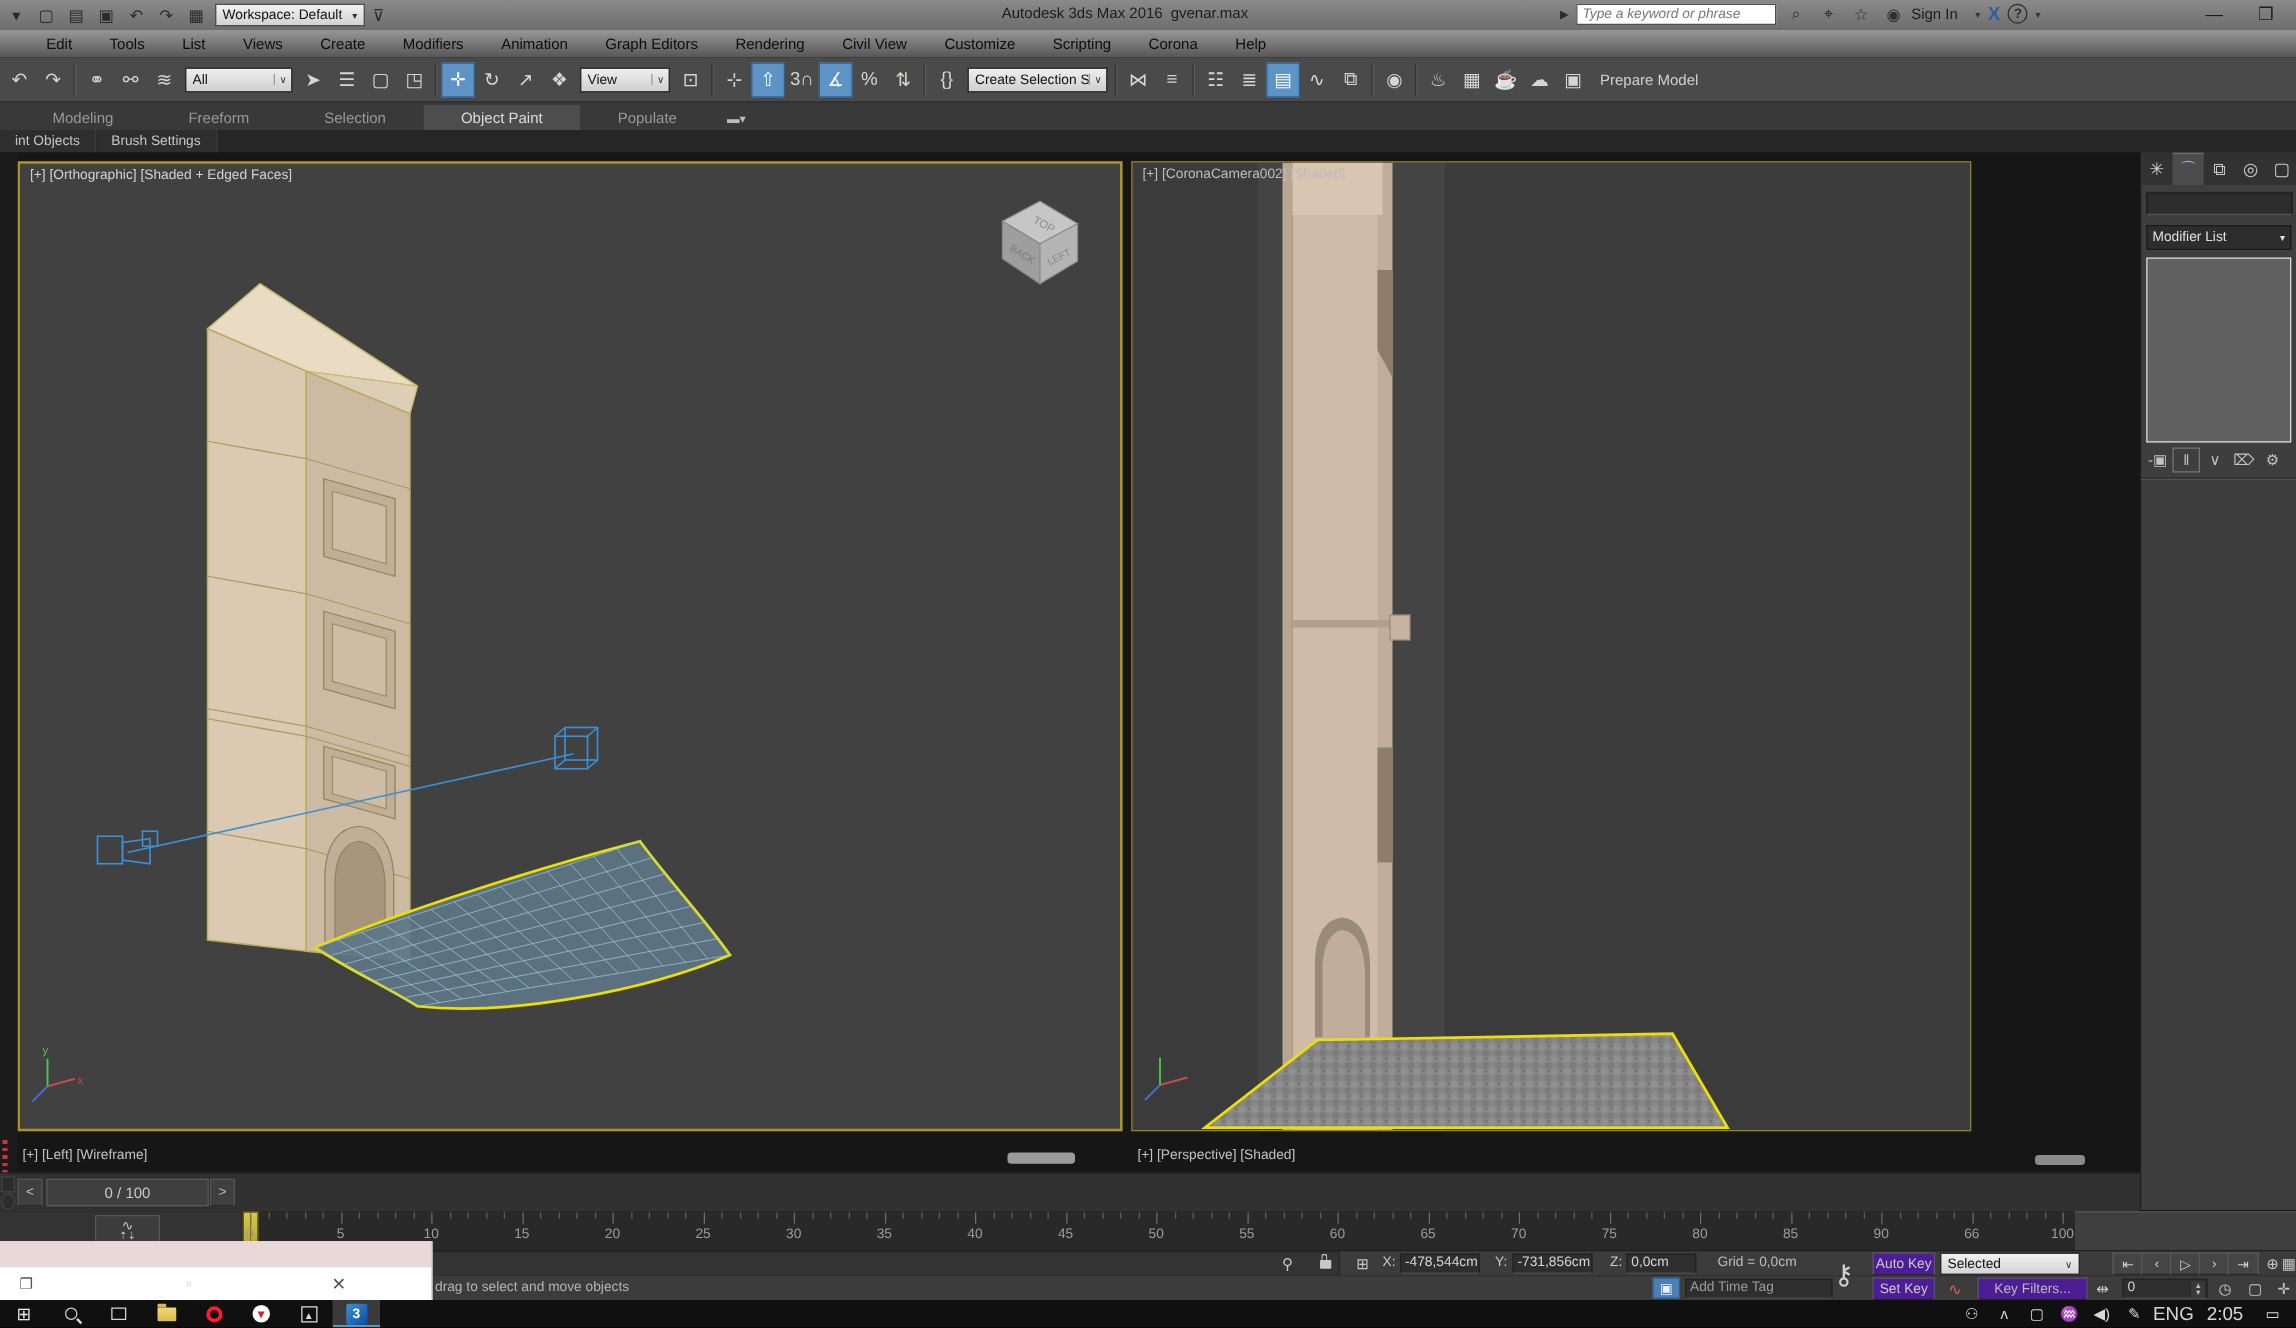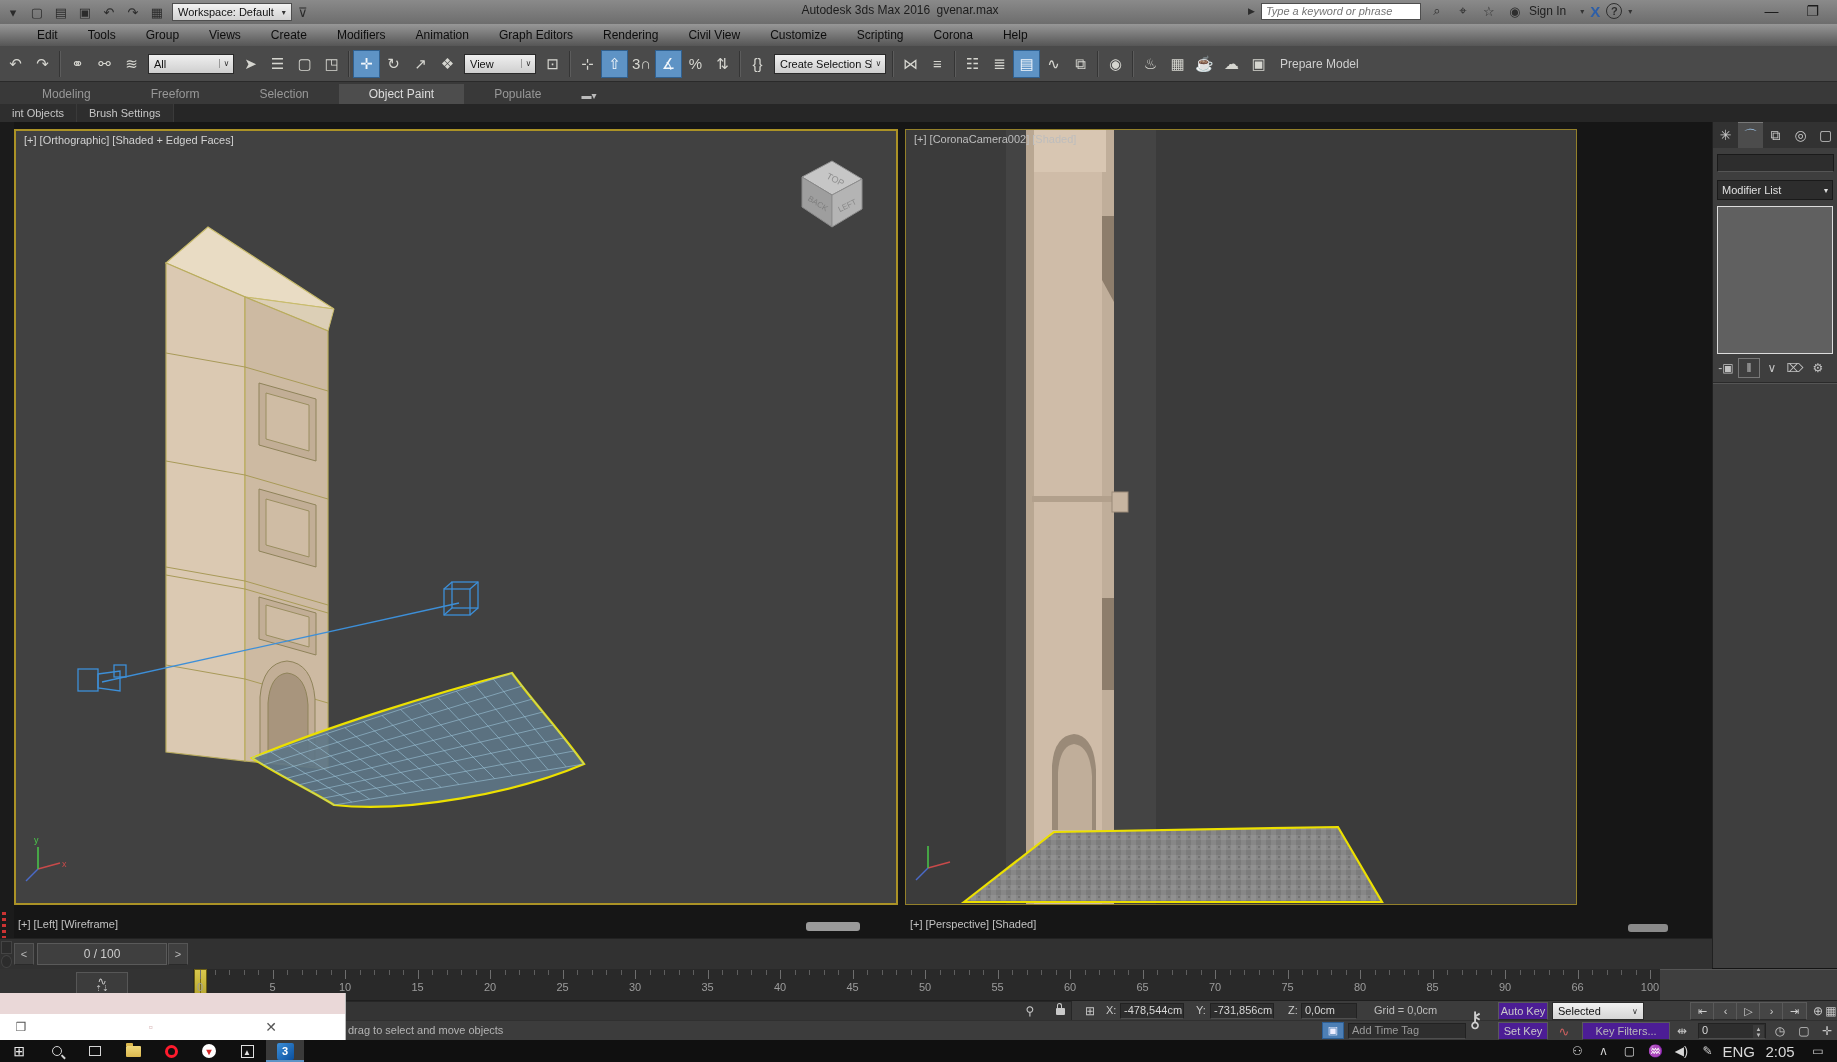"Group" div.menu-item { text: Group -> List }
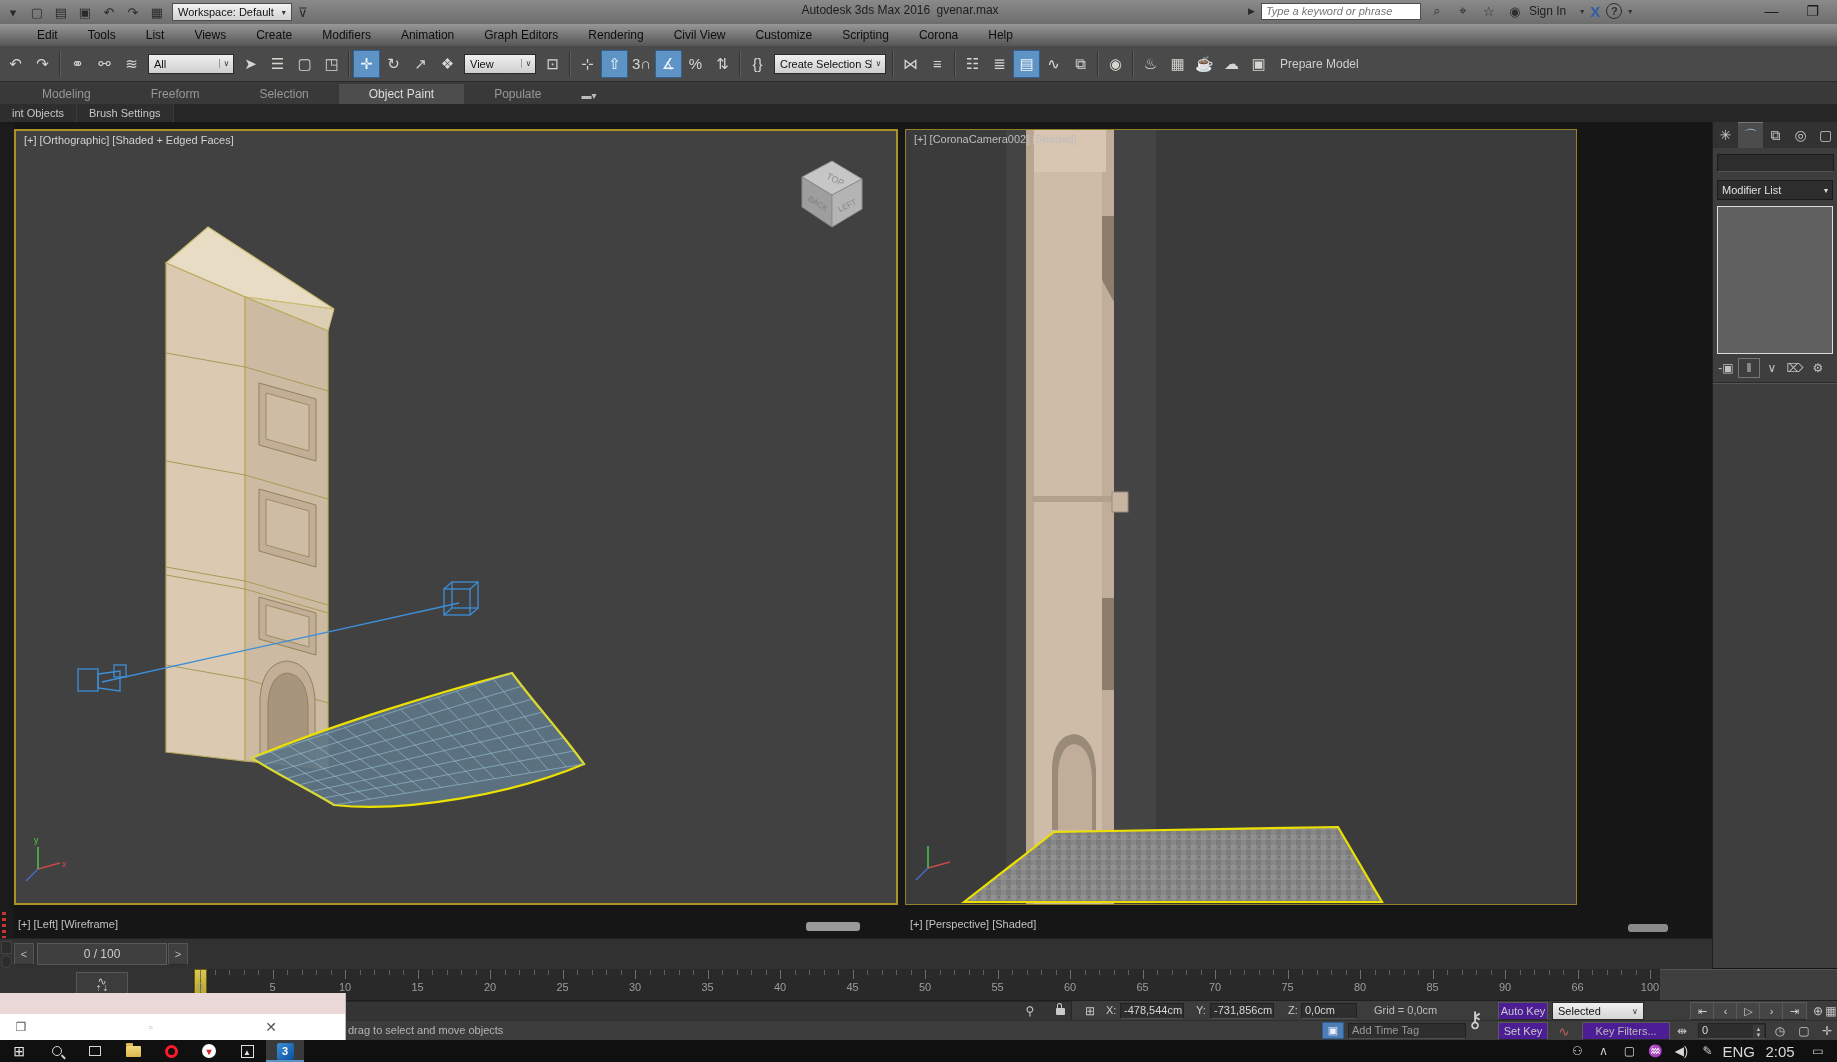"Selected" div.light-dd { width: 92px -> 112px }
